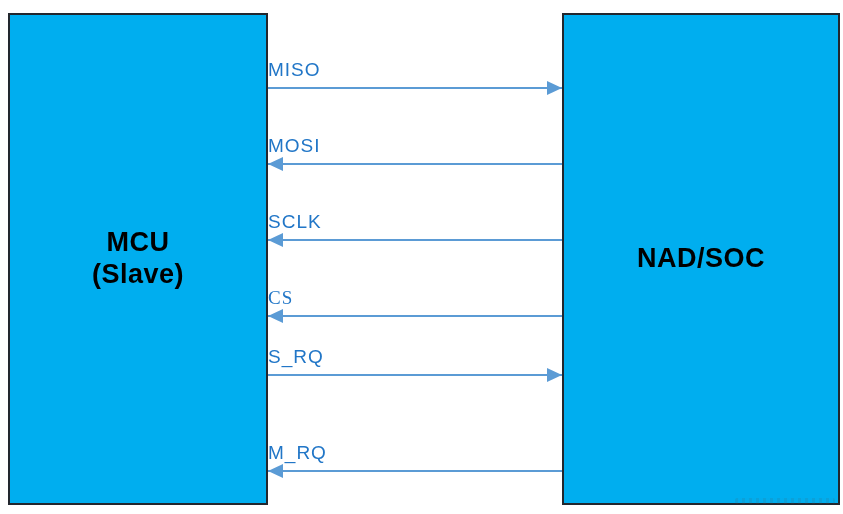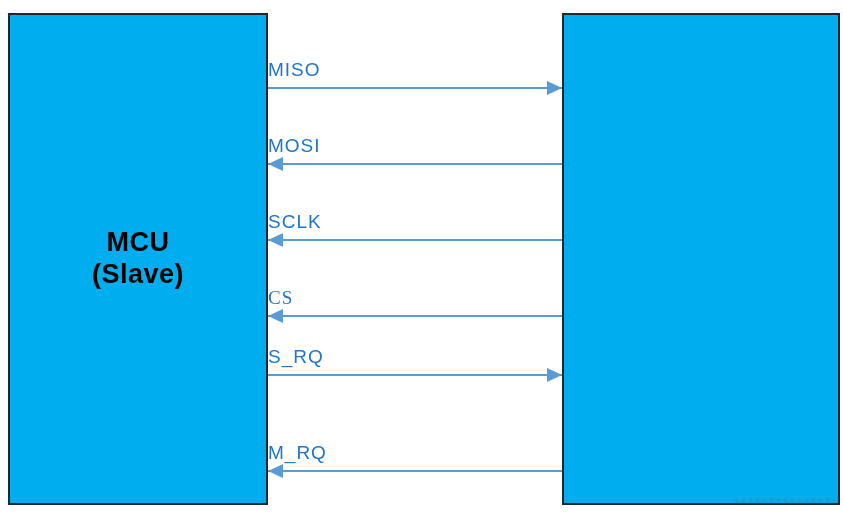"NAD/SOC" div.box-title { html: none -> <div>NAD/SOC</div> }
